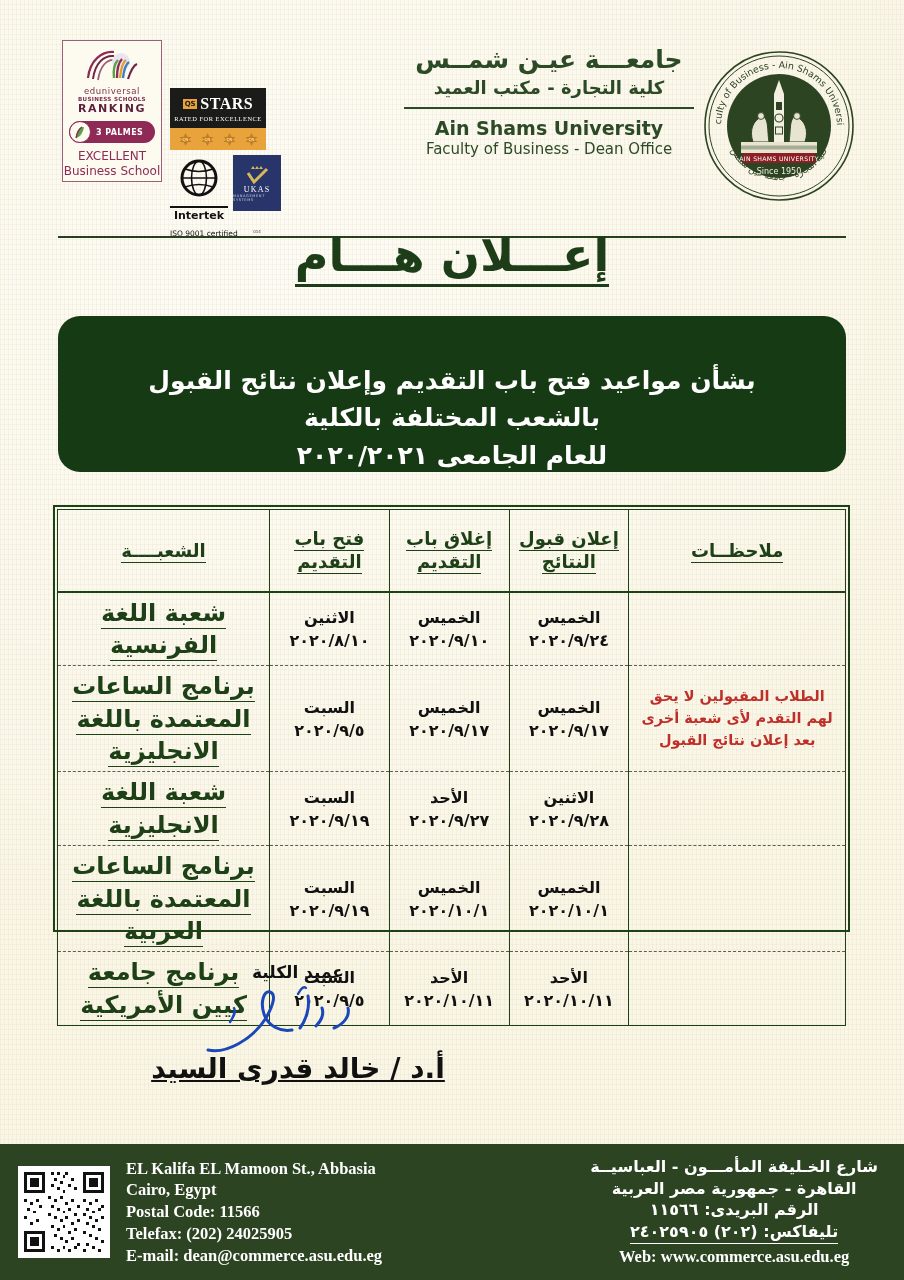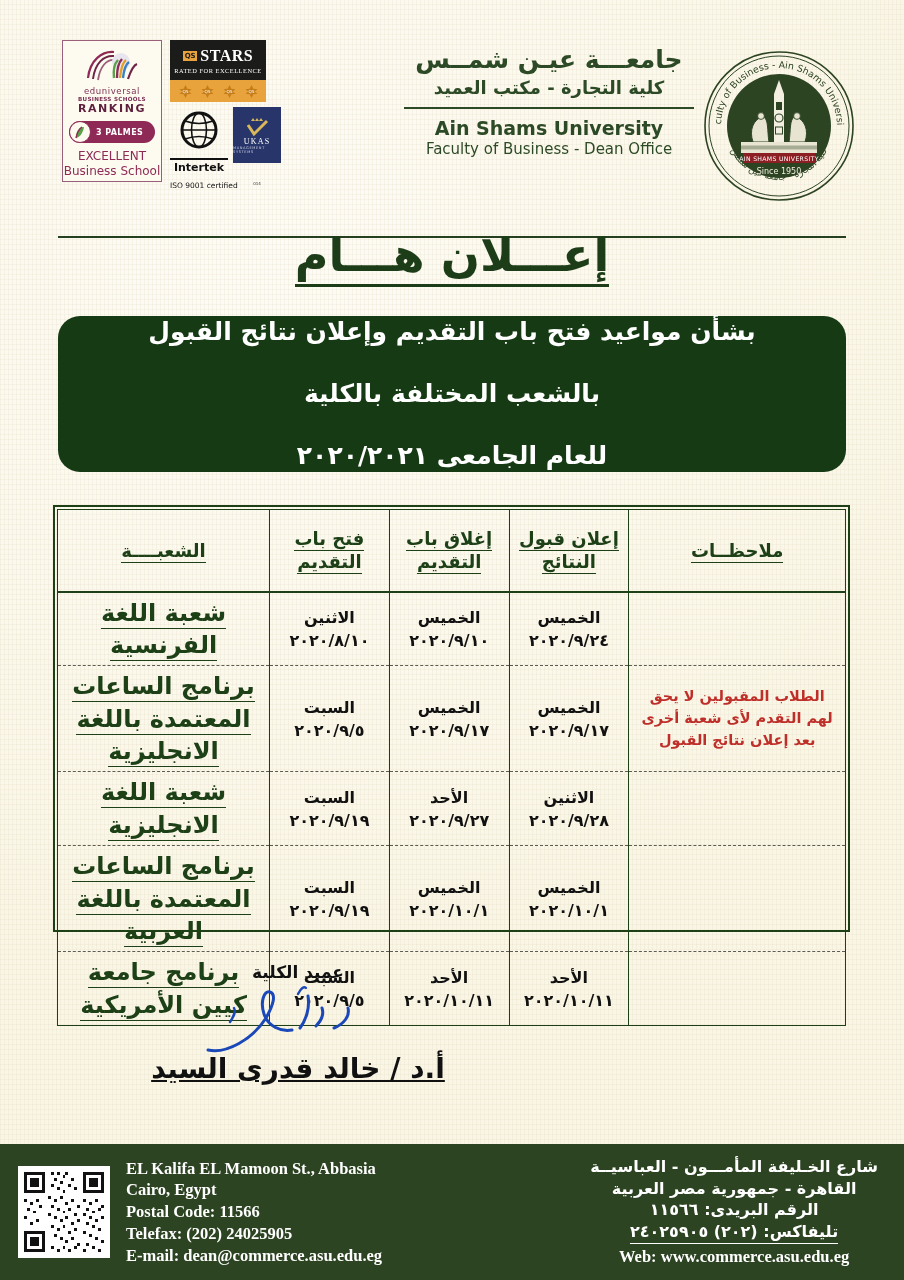"QS" .right-stack { margin-top: none -> 48px }
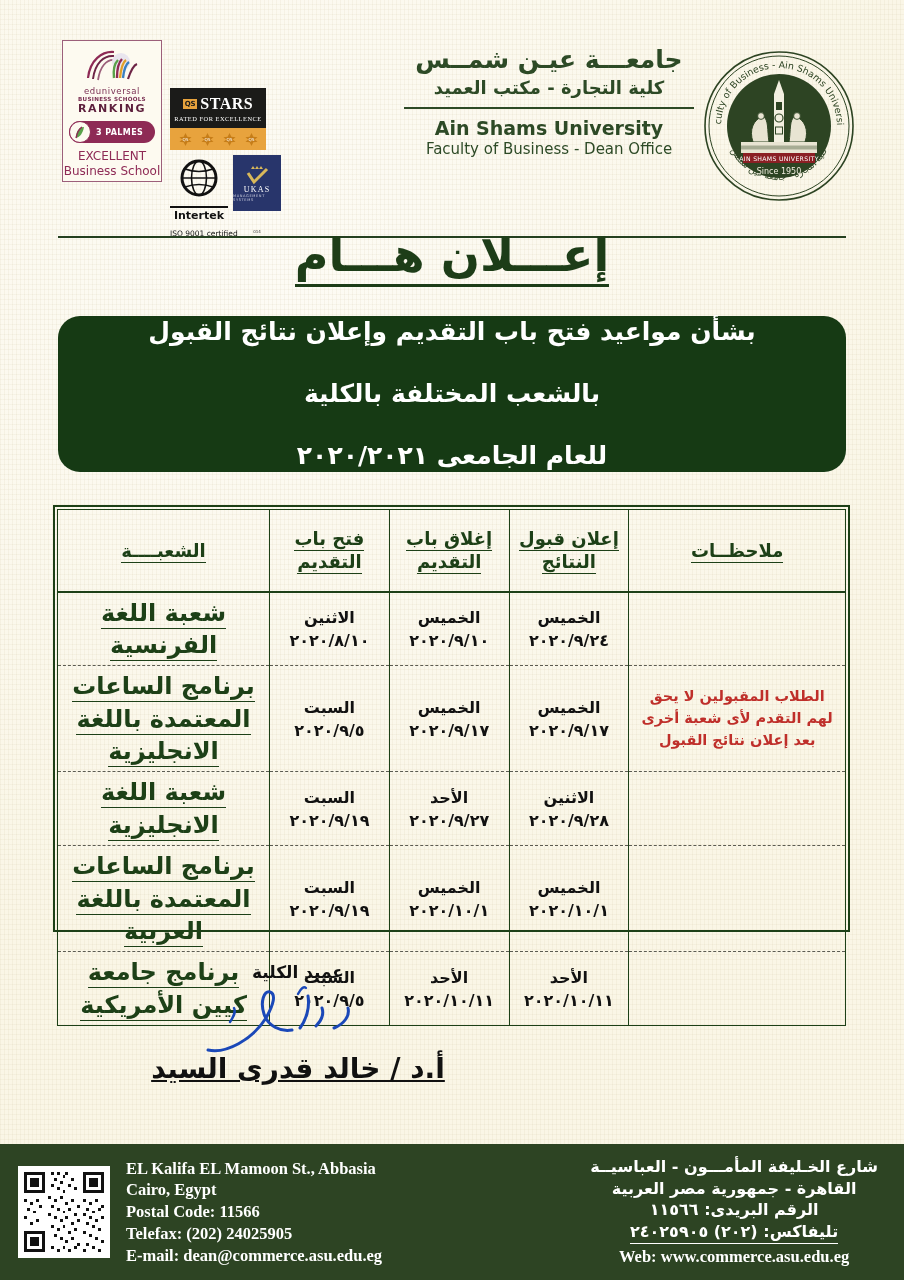"بشأن مواعيد فتح باب التقديم" #banner { justify-content: space-between -> flex-end }
